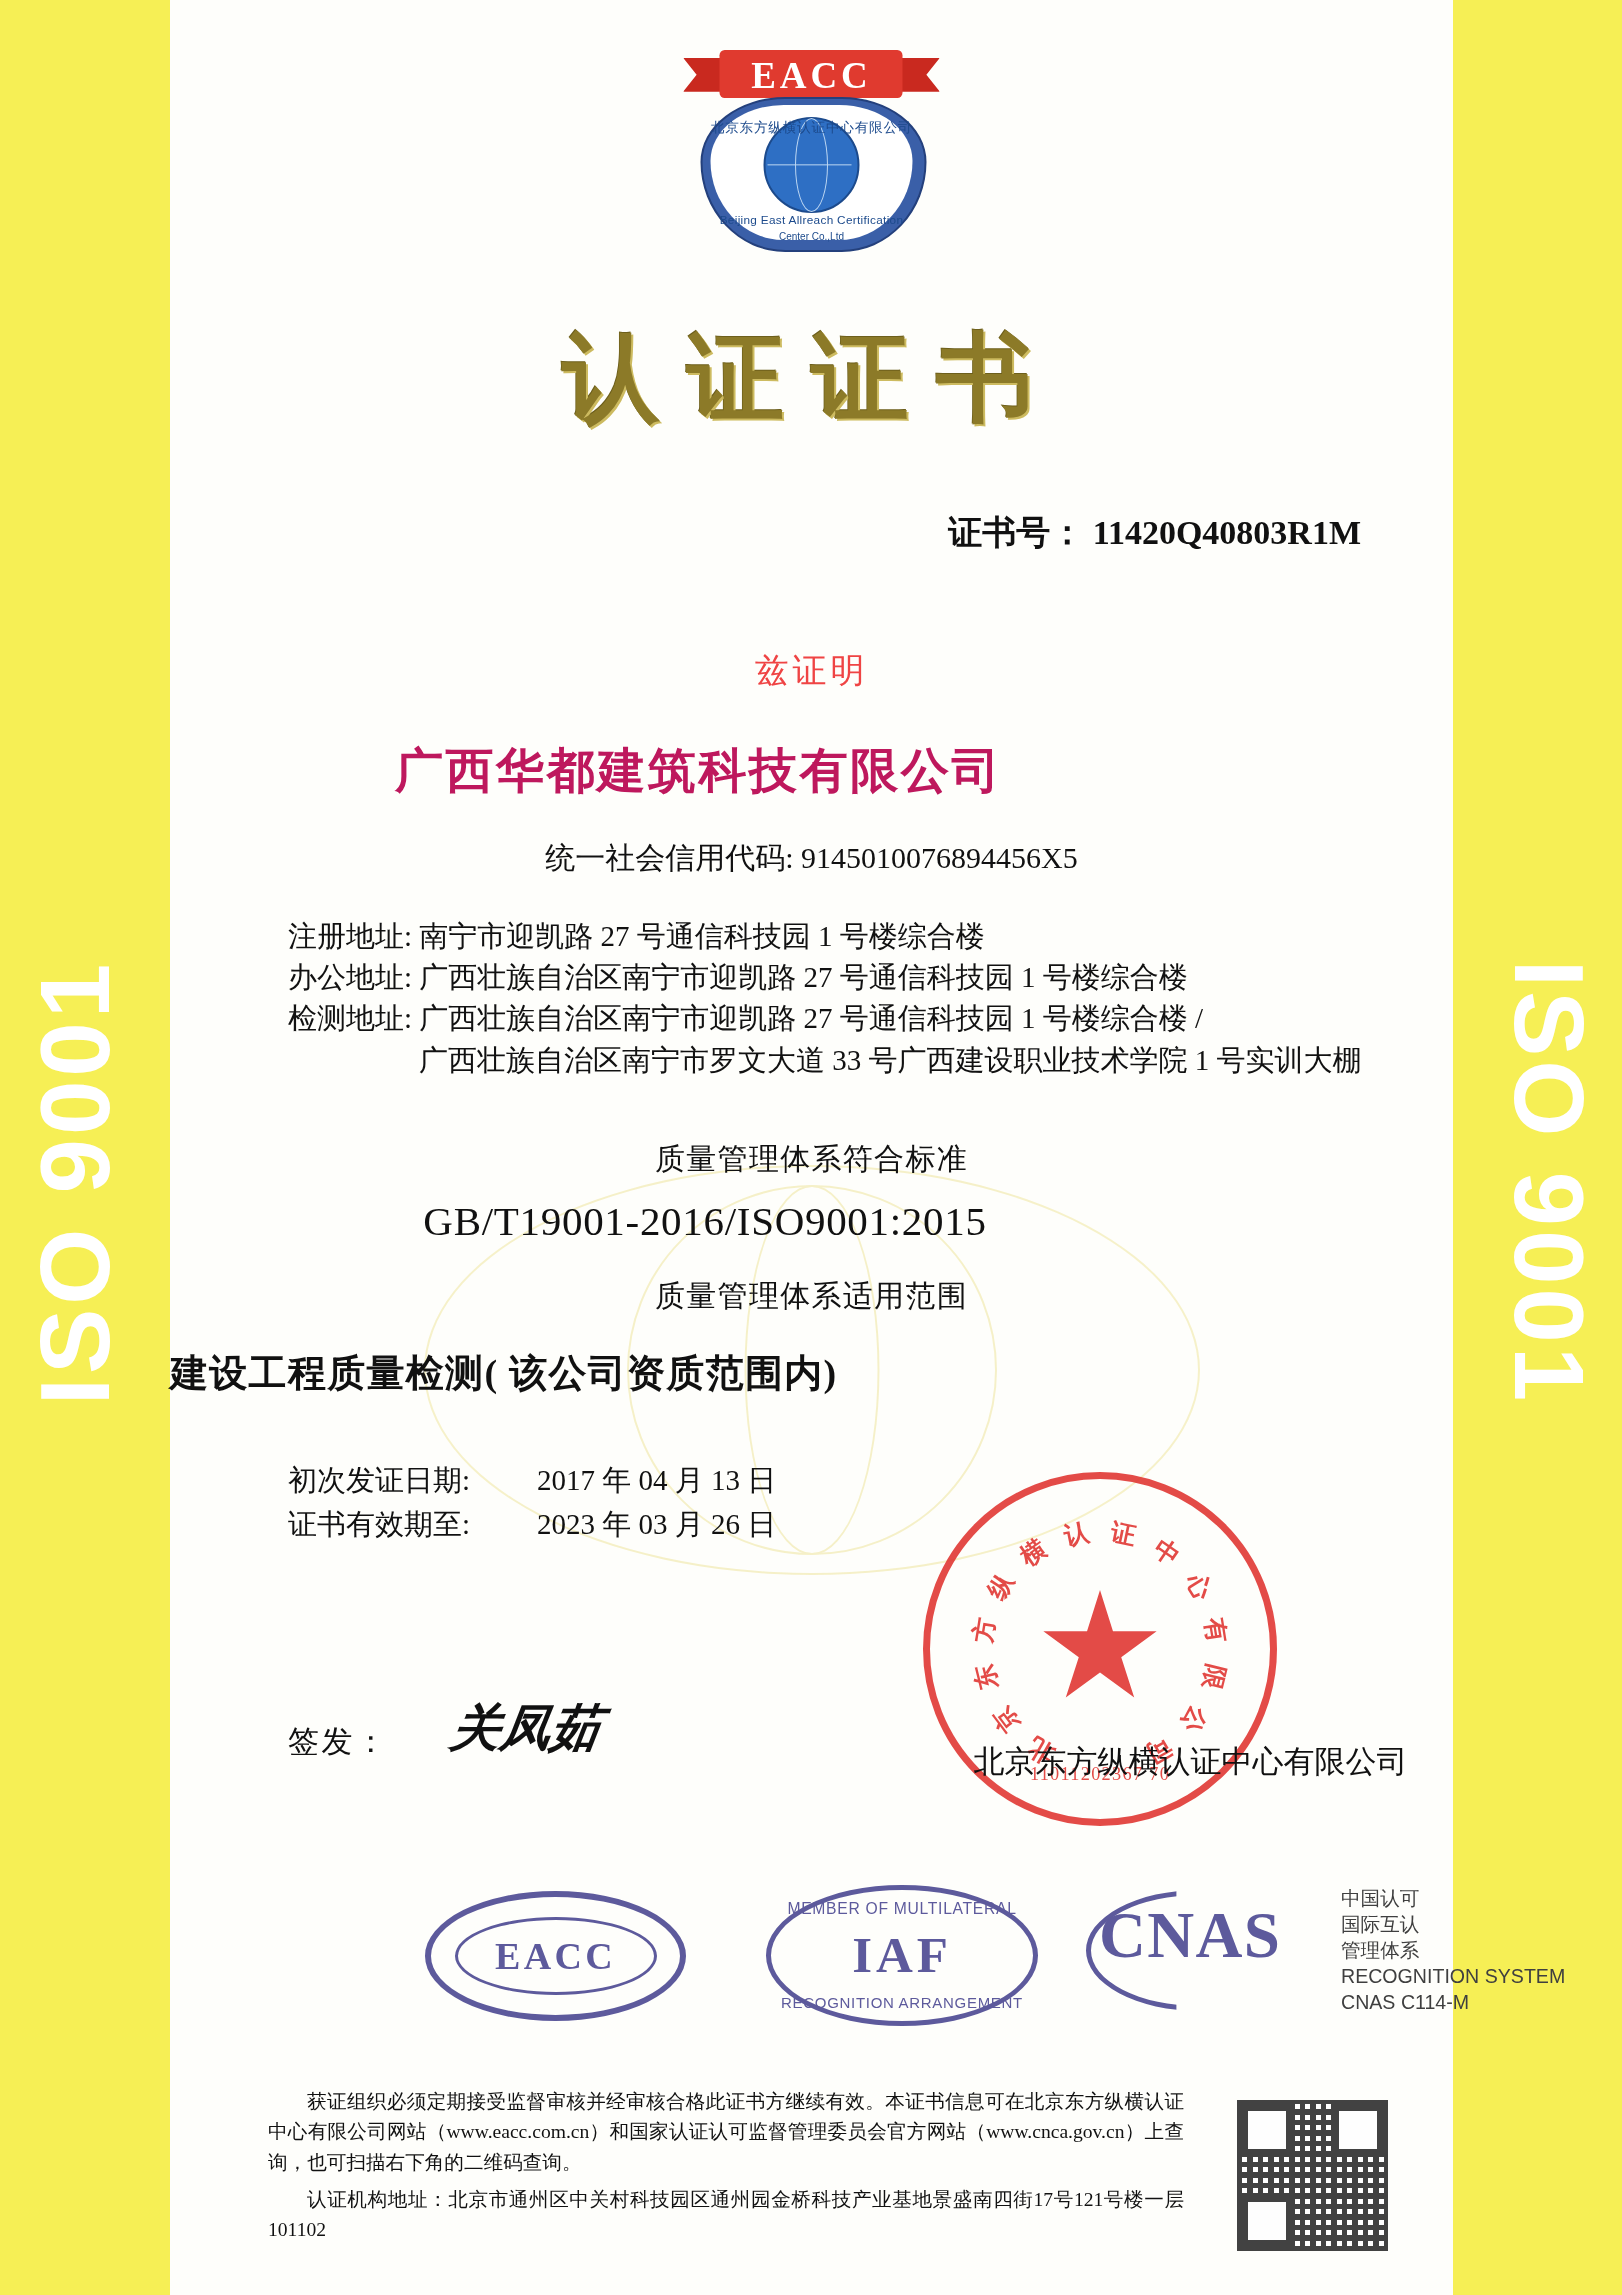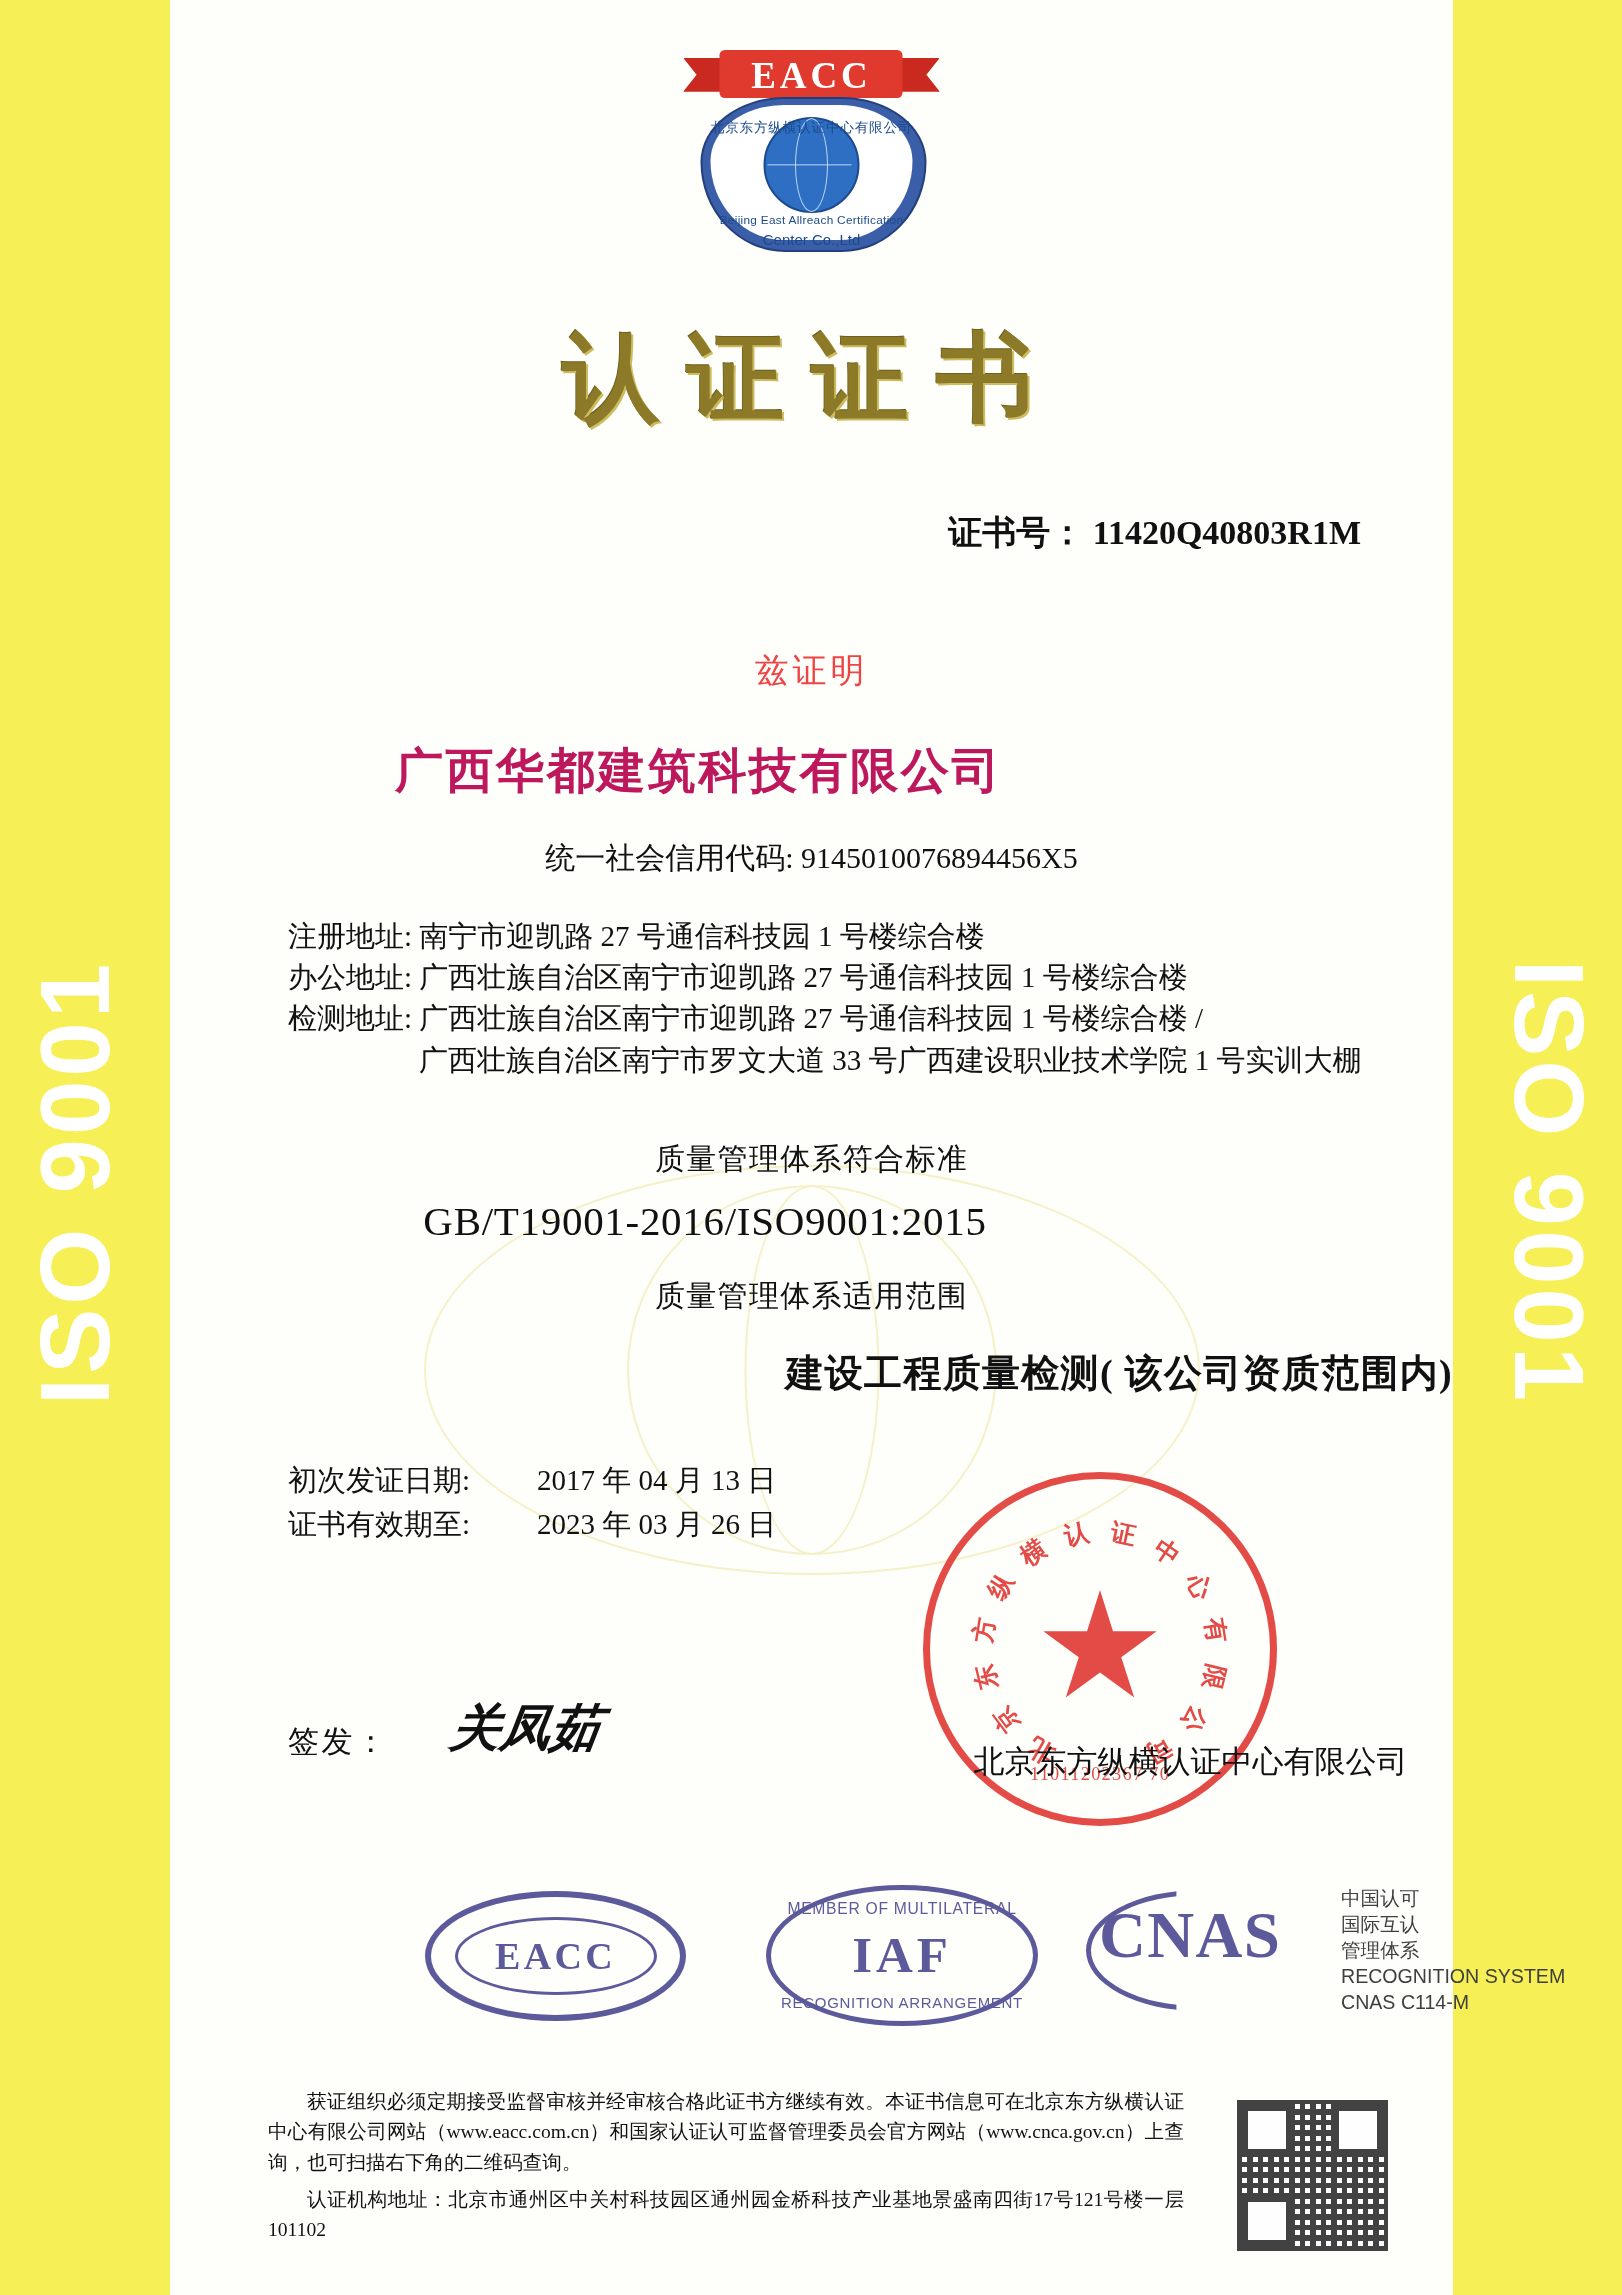"Center Co.,Ltd" .arc-bot2 { font-size: 15px -> 10px }
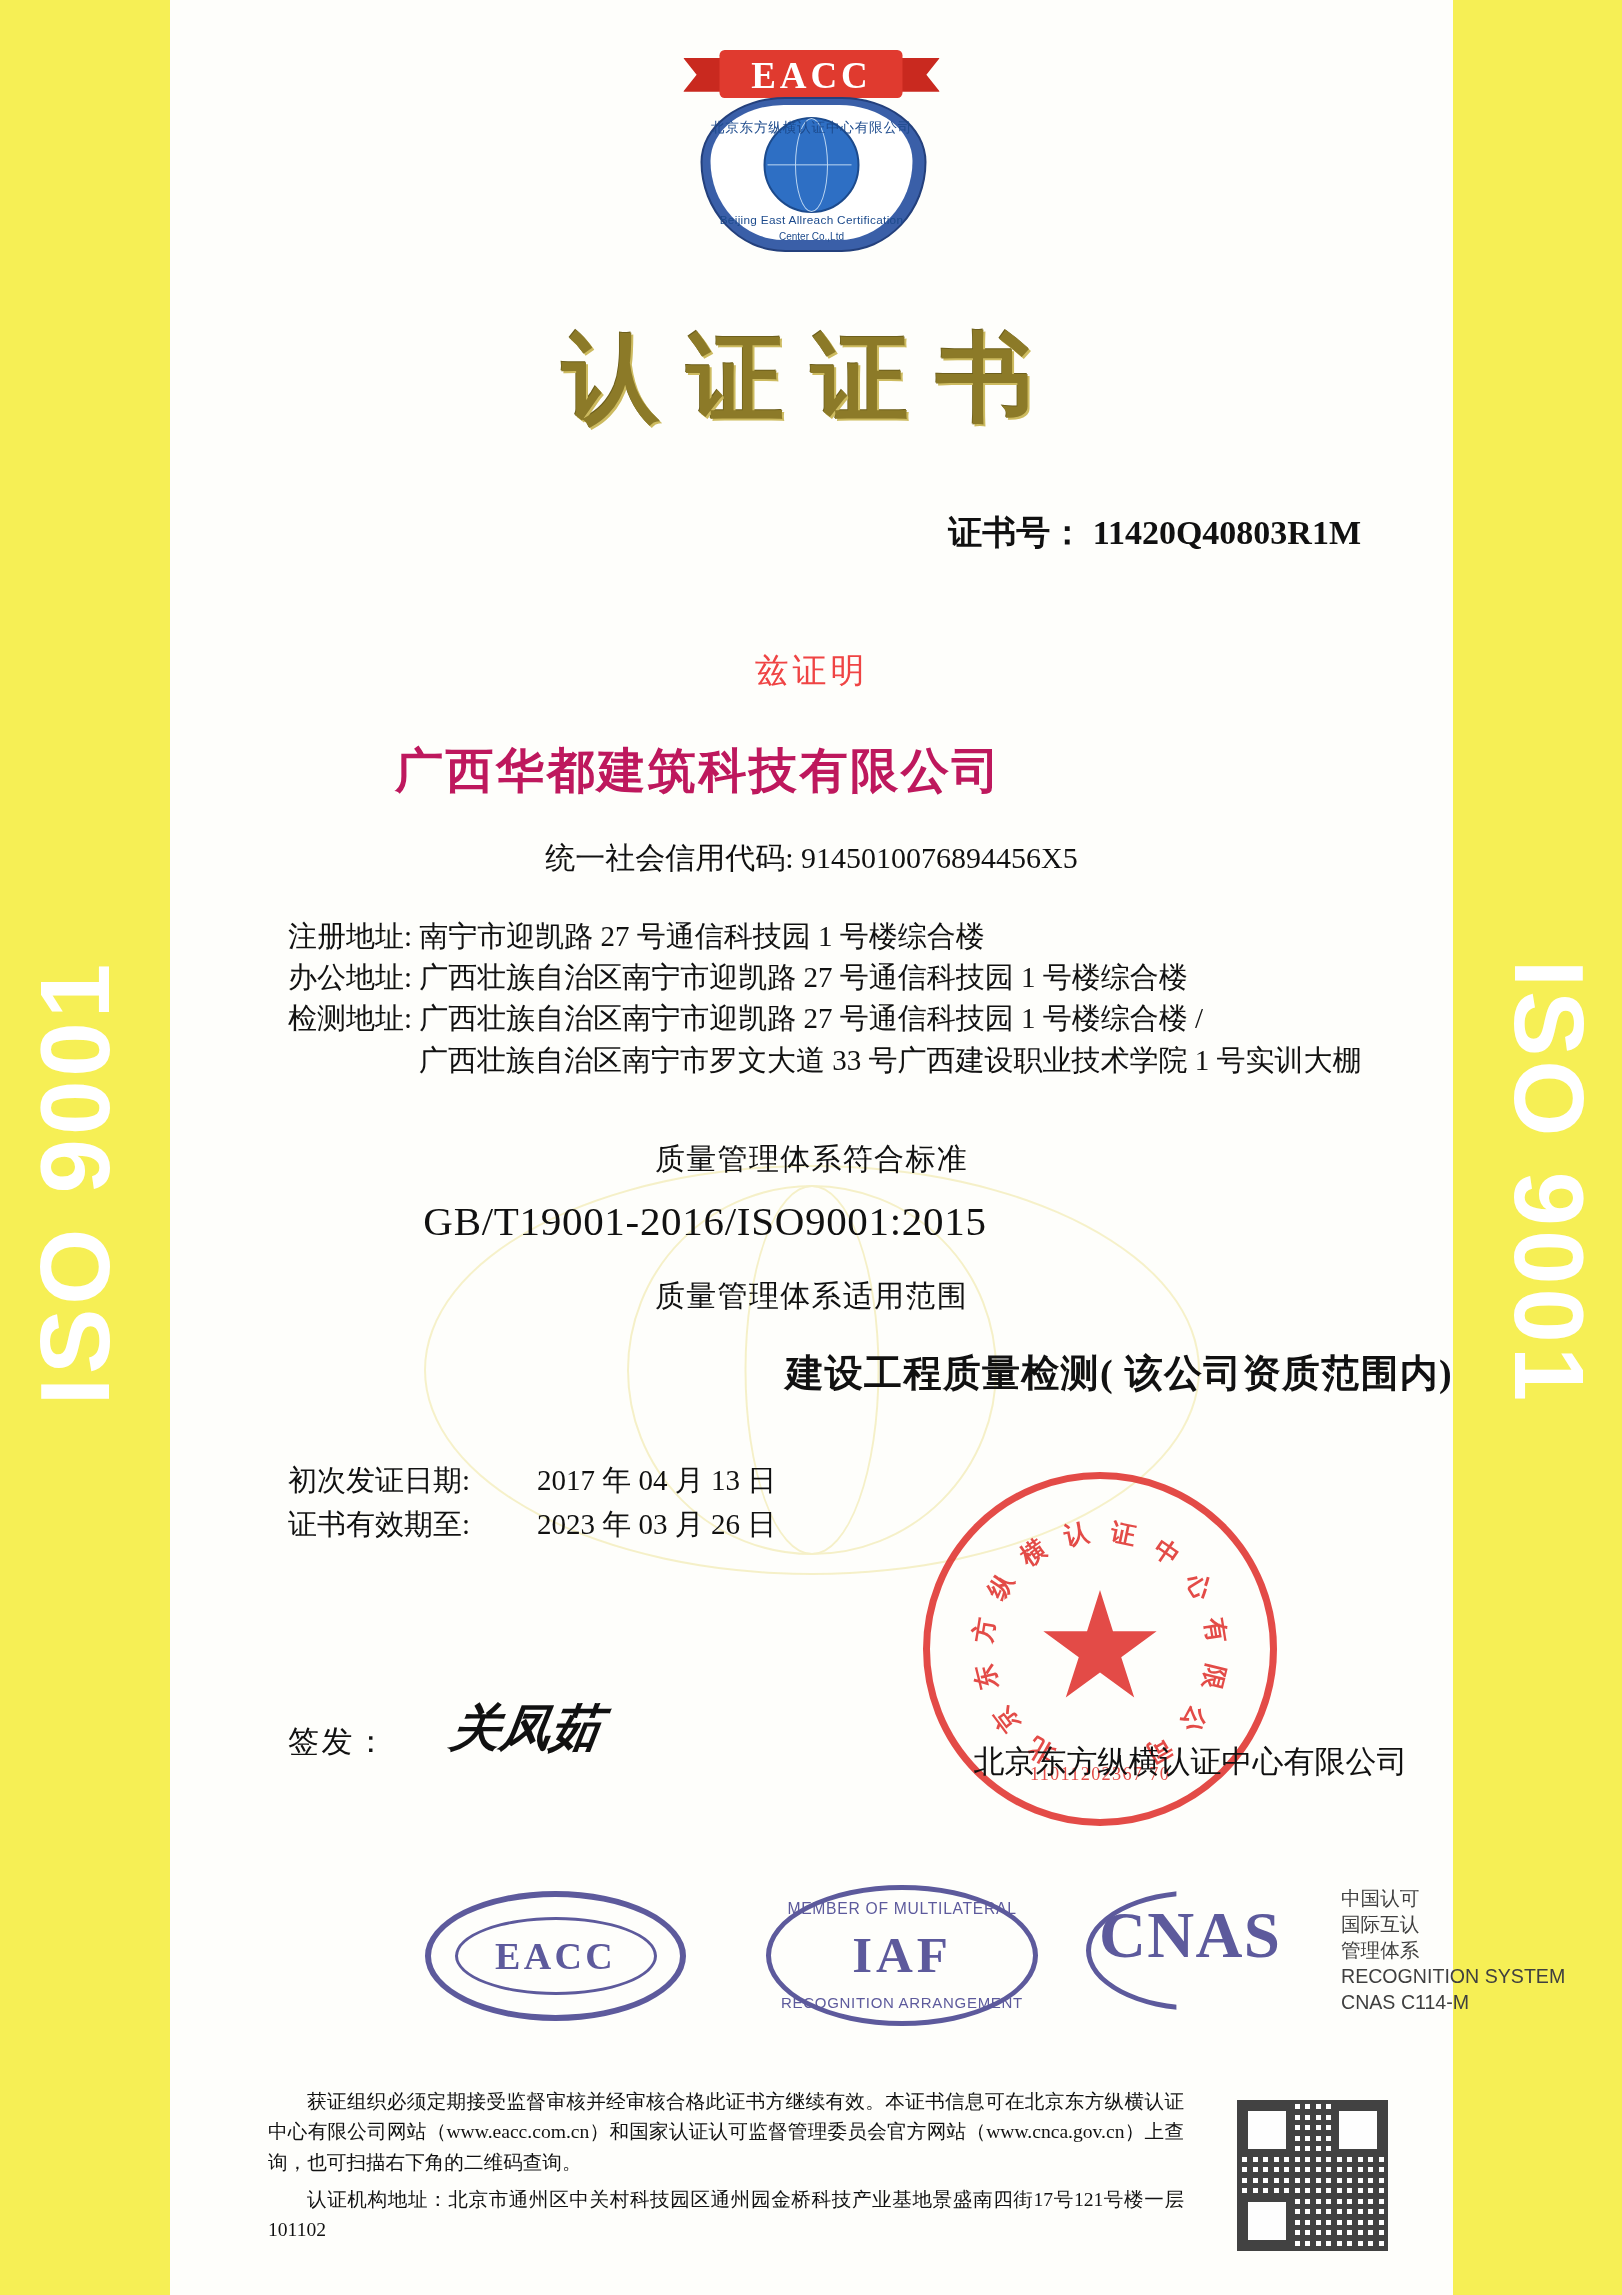"建设工程质量检测( 该公司资质范围内)" .scope-value { text-align: right -> left }
